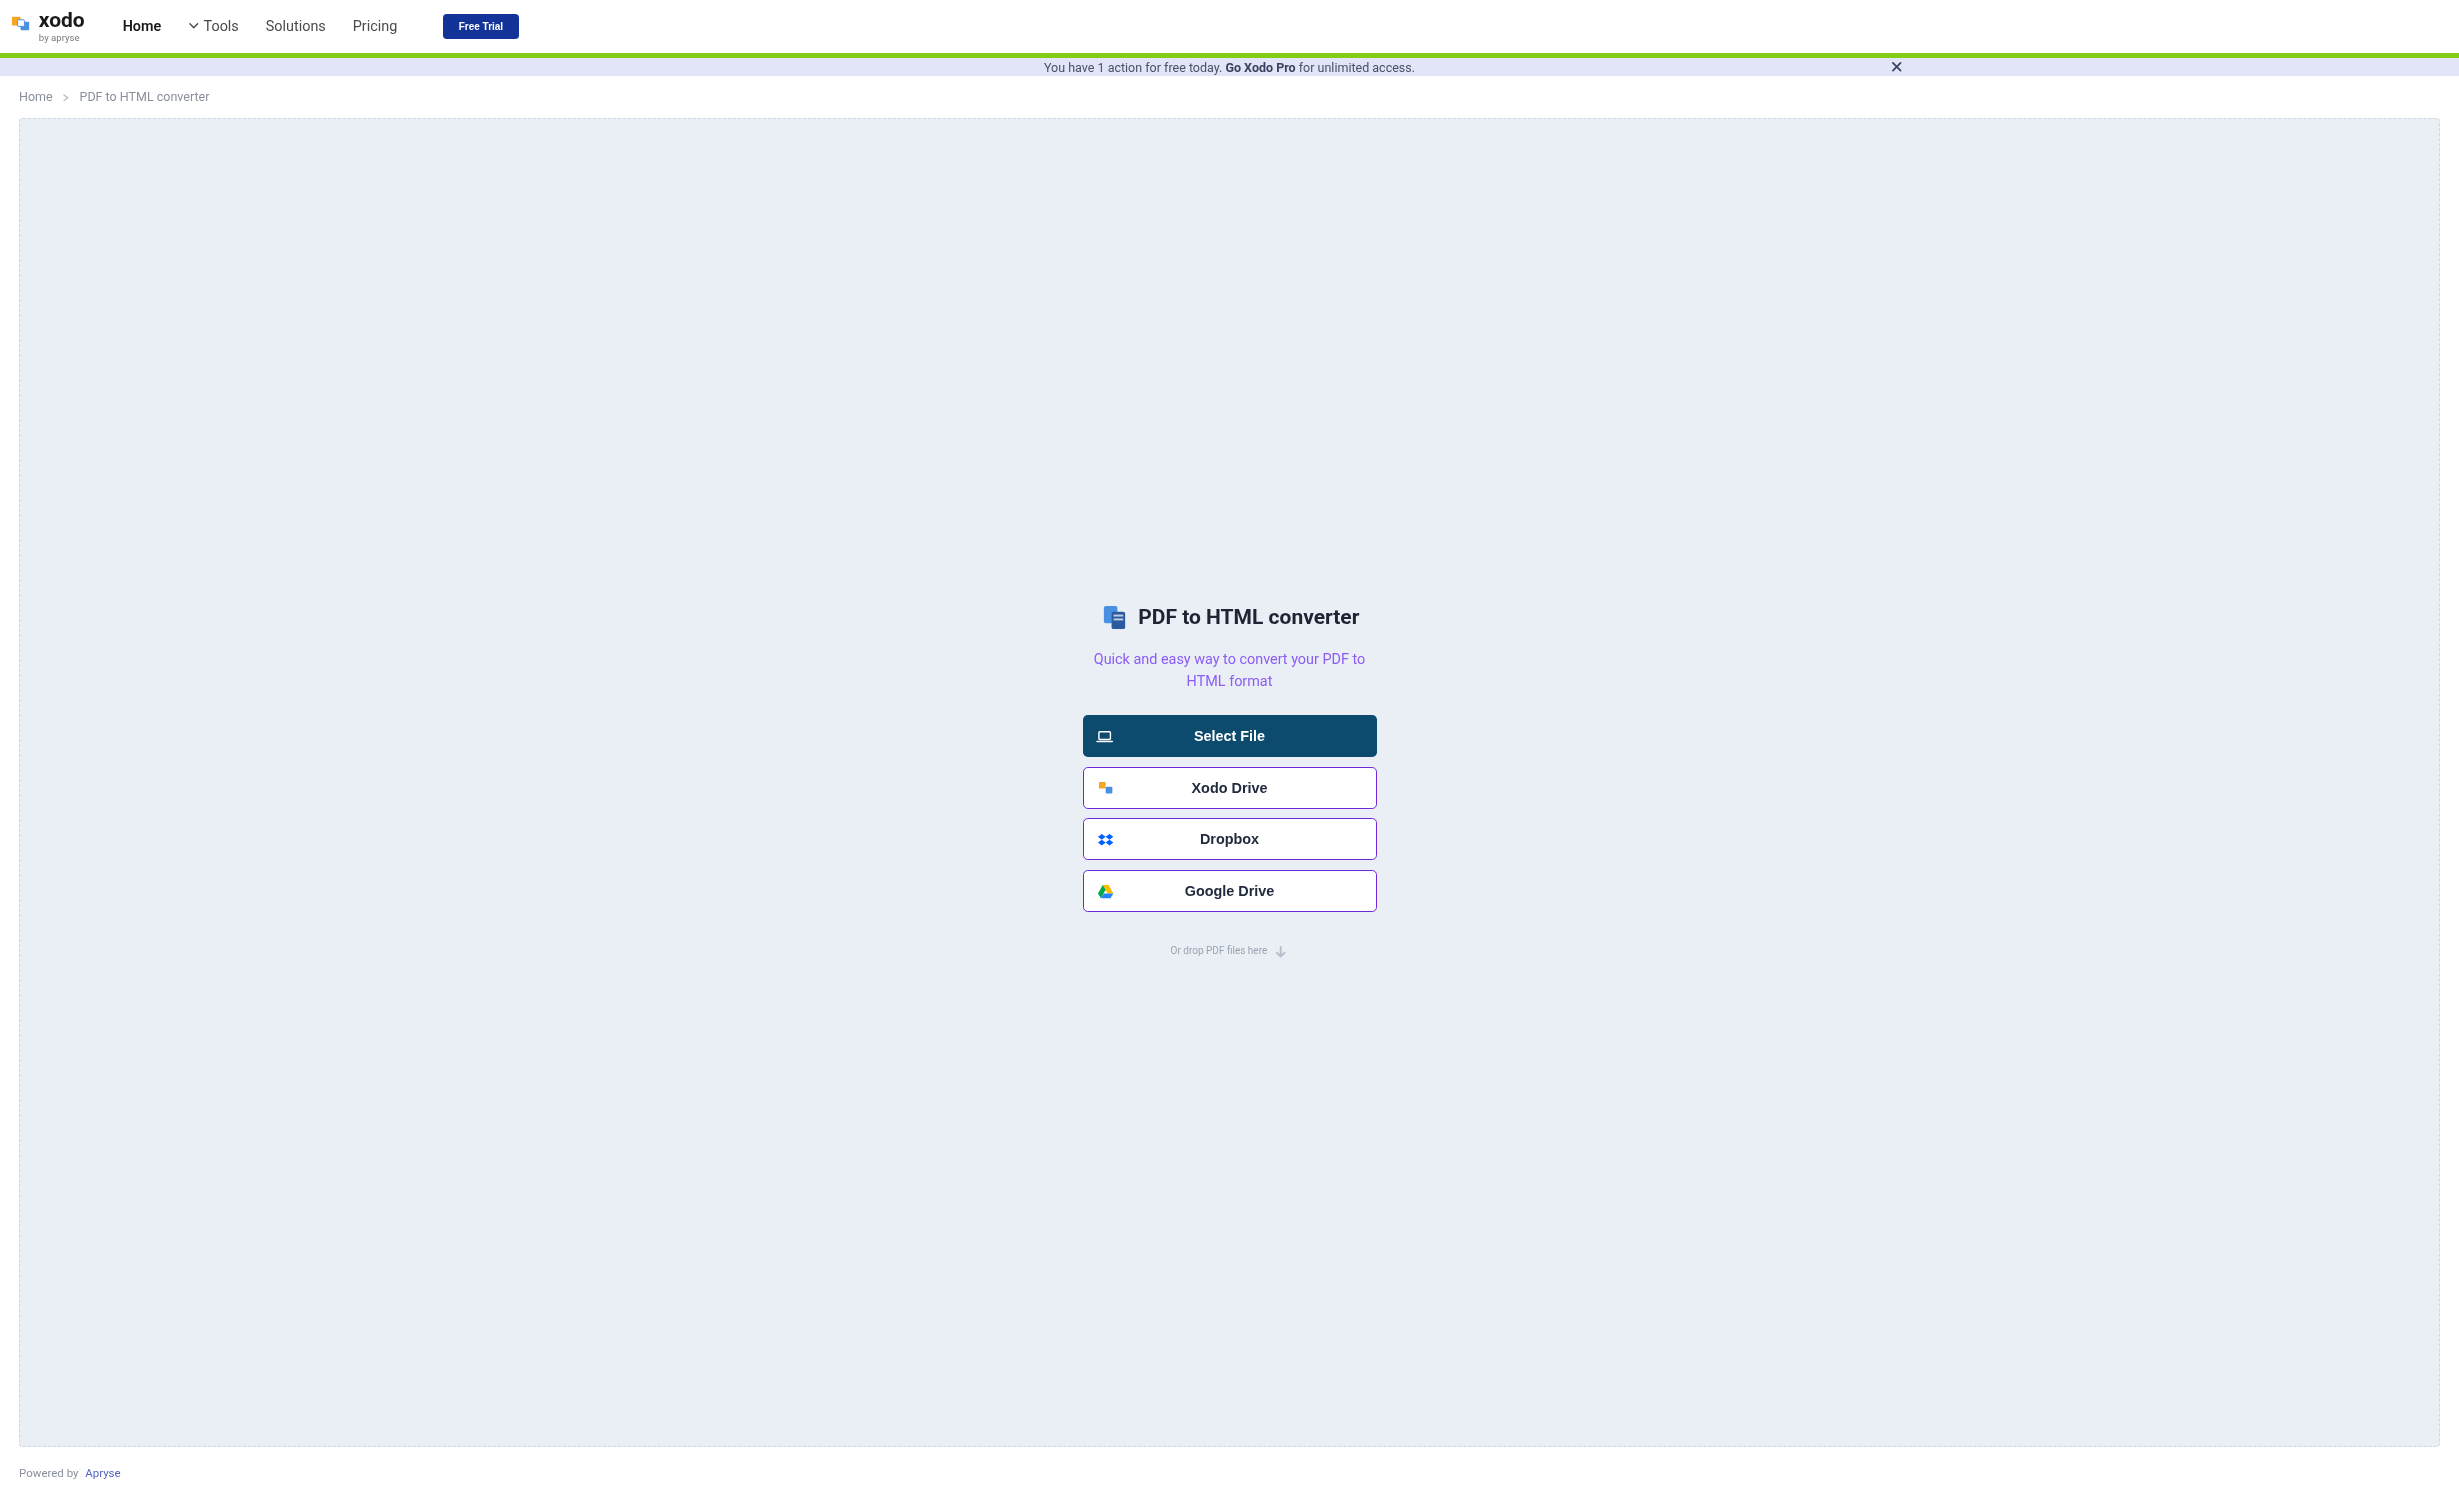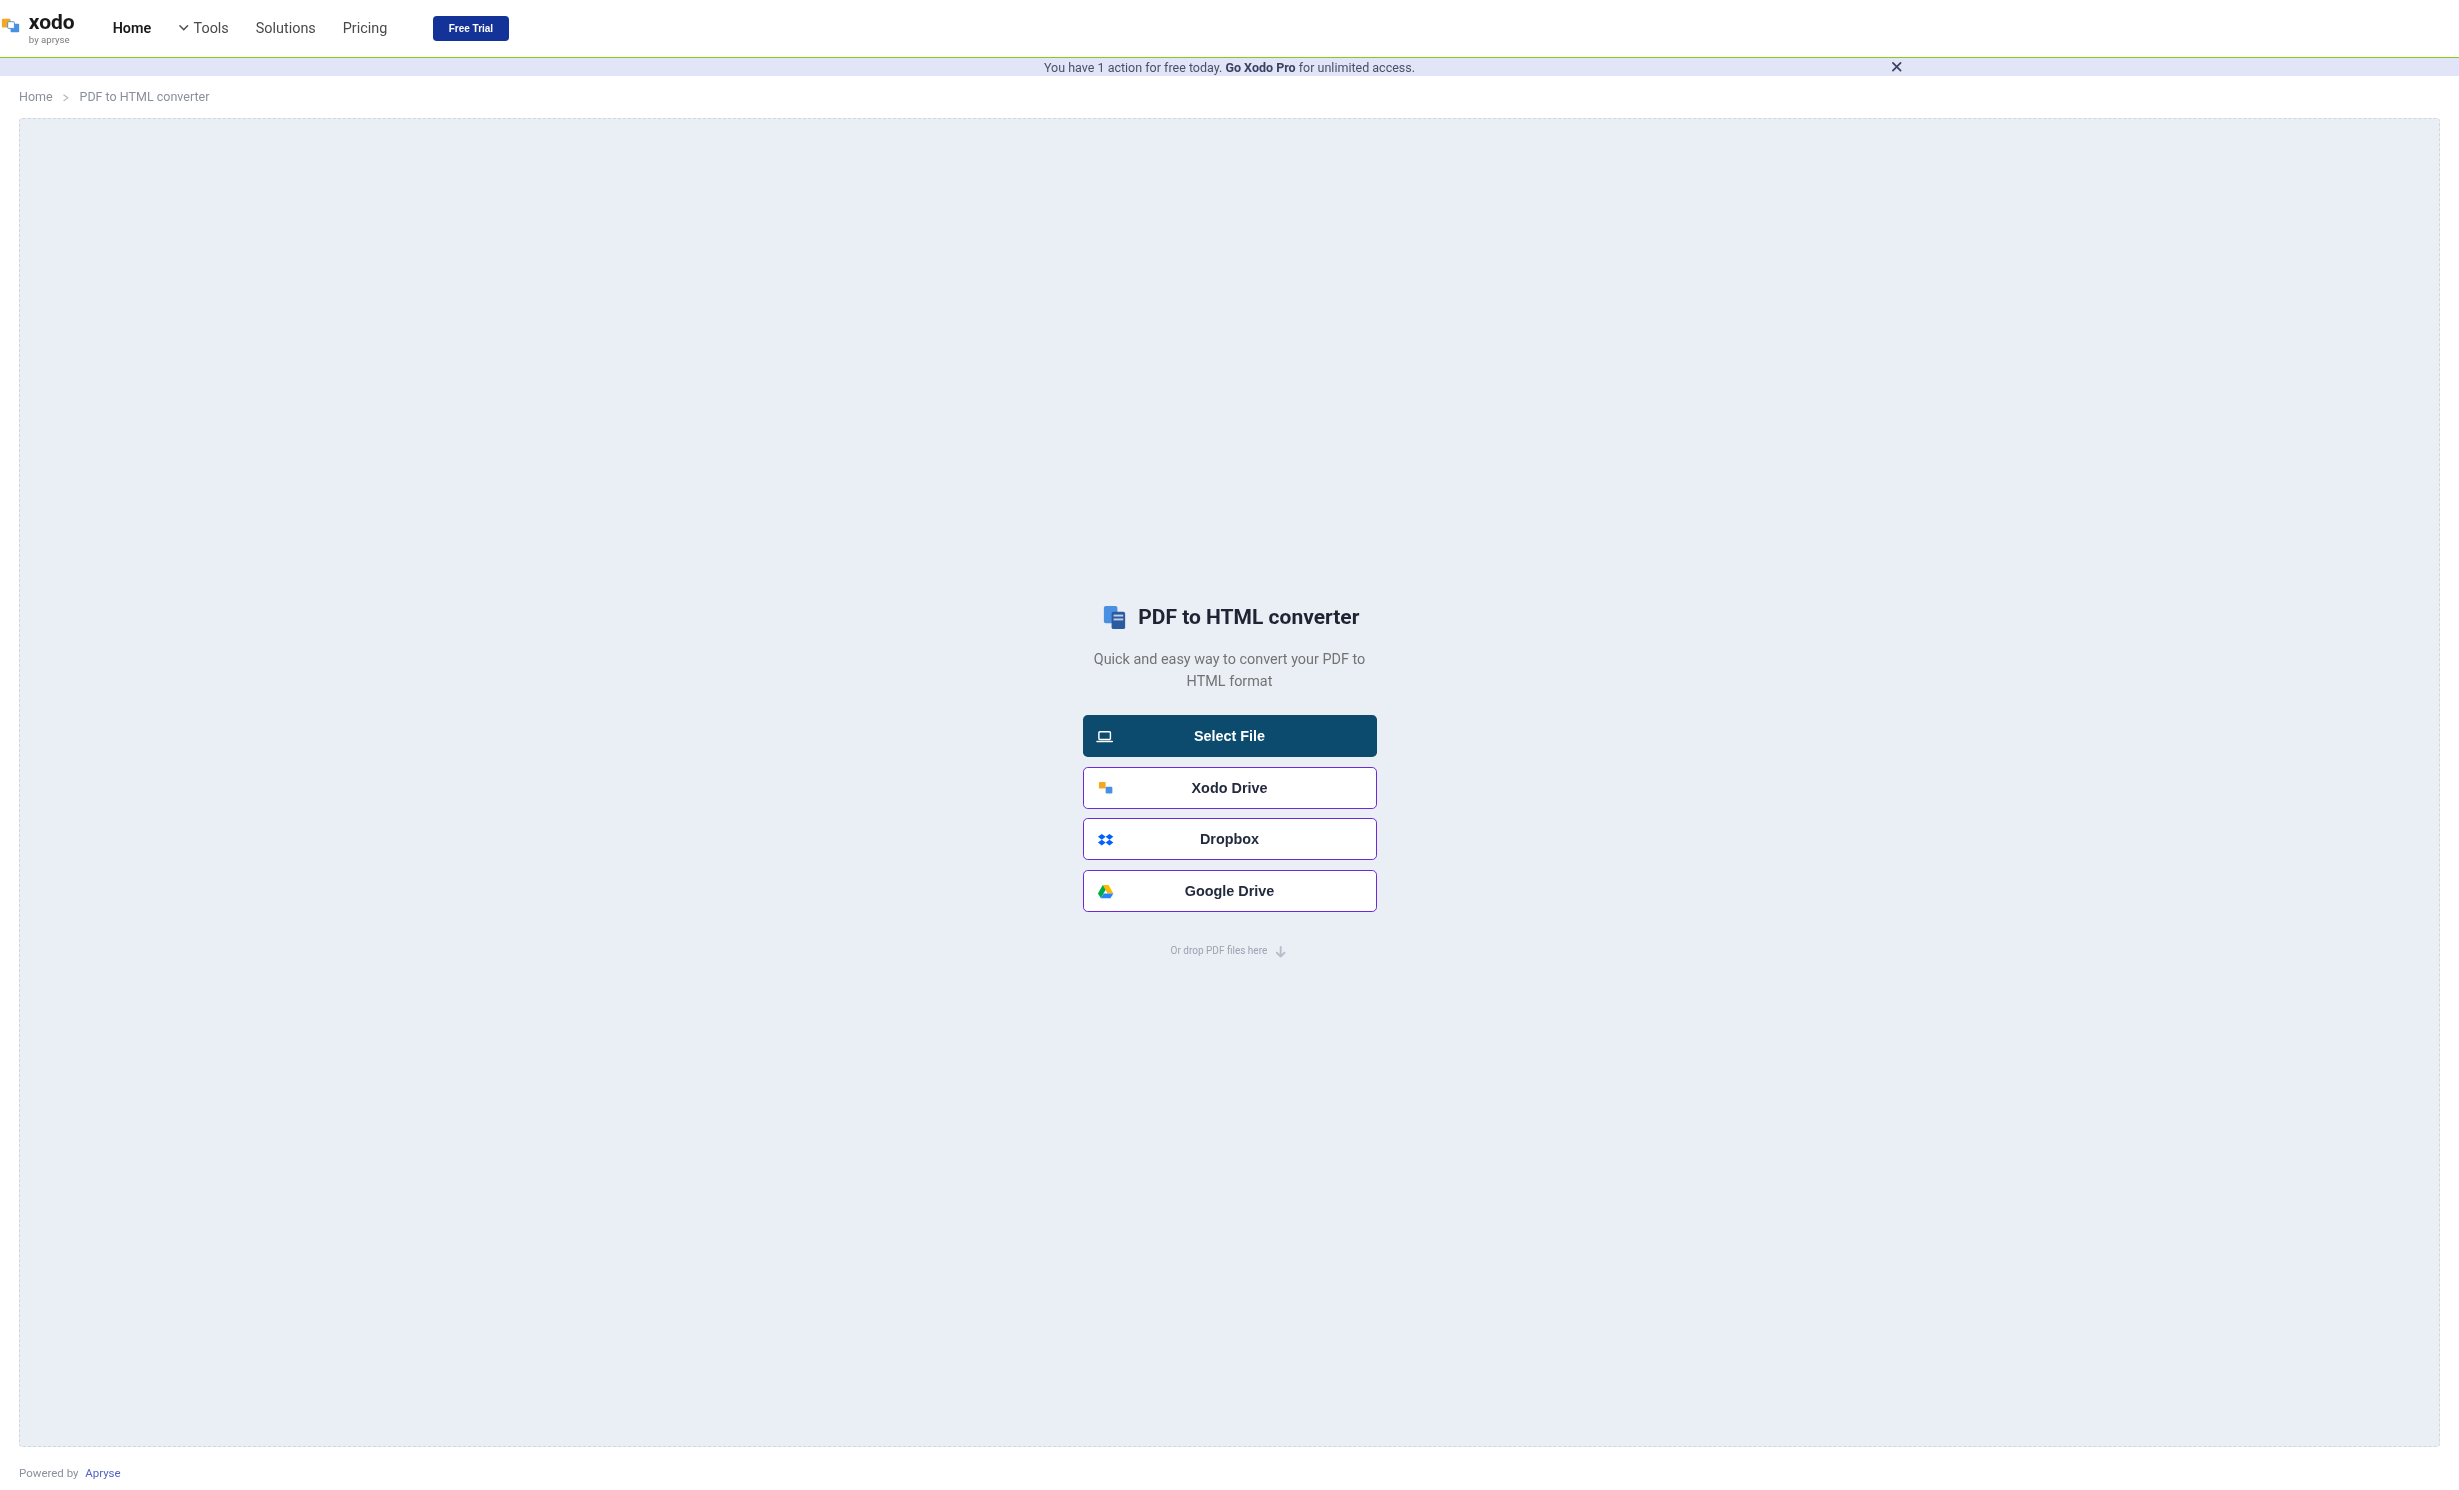"xodo" .header { border-bottom: 1px solid #84cc16 -> 5px solid #84cc16; padding: 0 0 -> 0 10px }
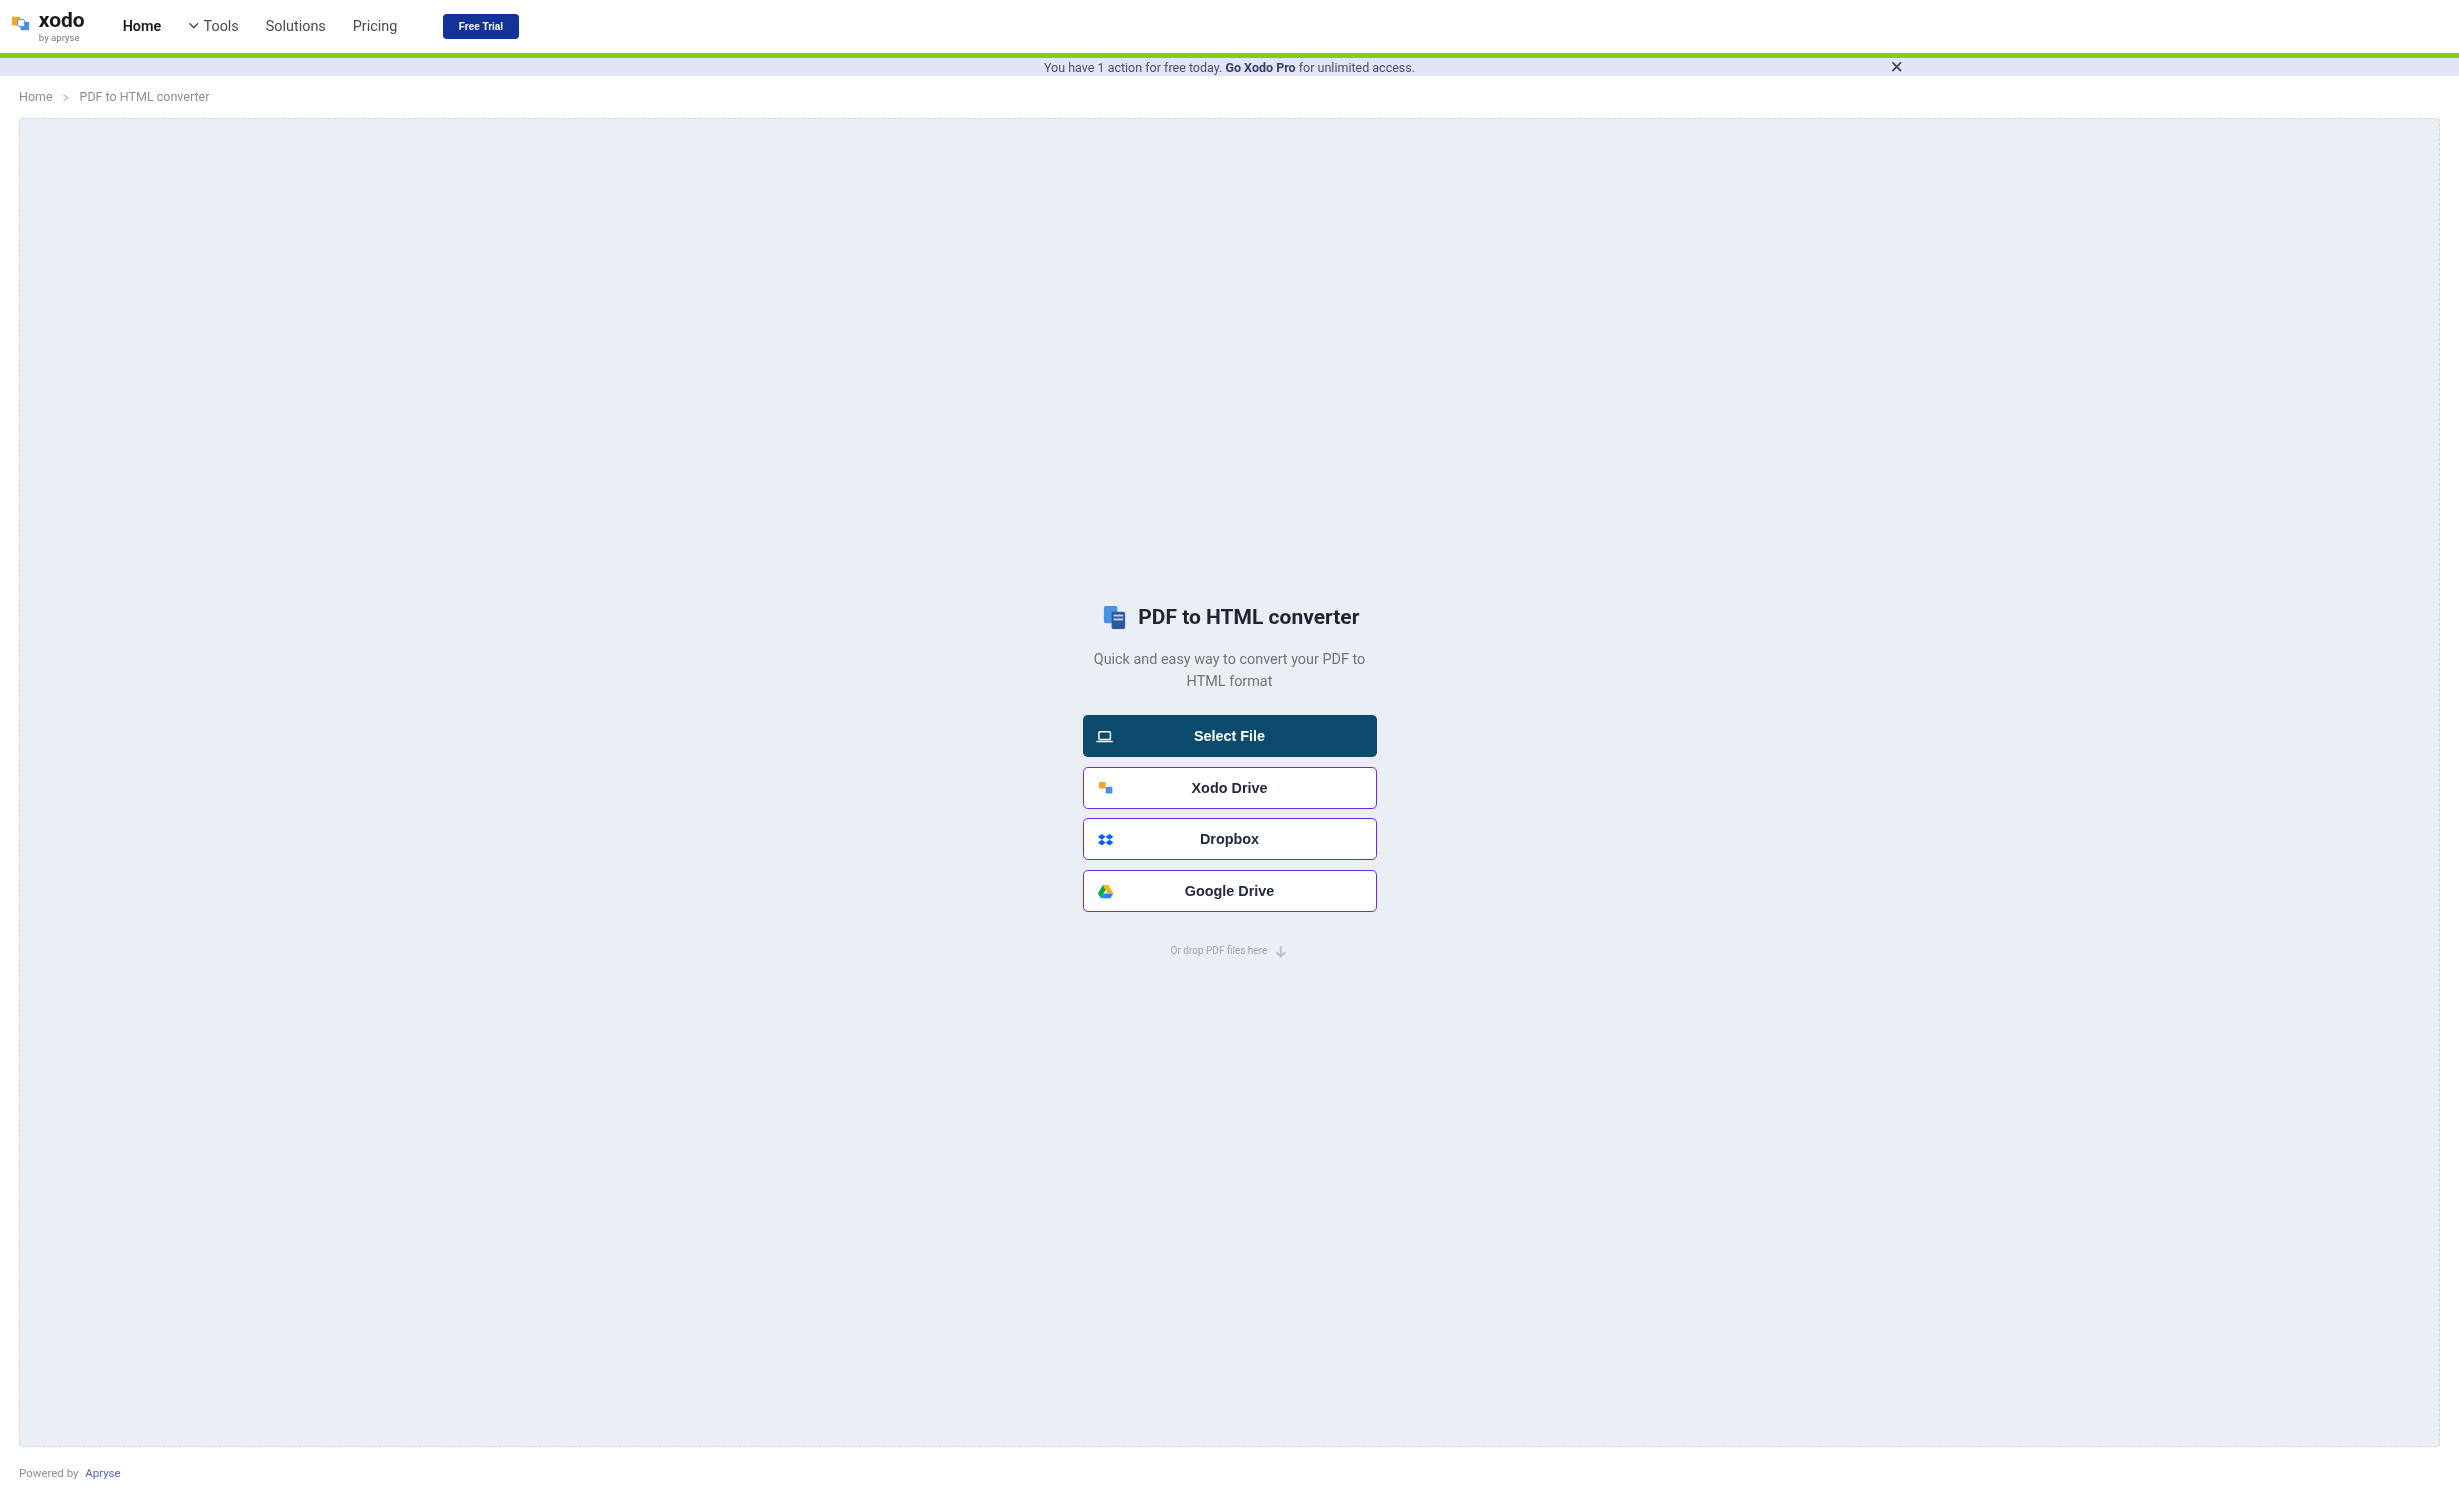"Quick and easy way to" .tool-desc { color: #737373 -> #8b5cf6 }
